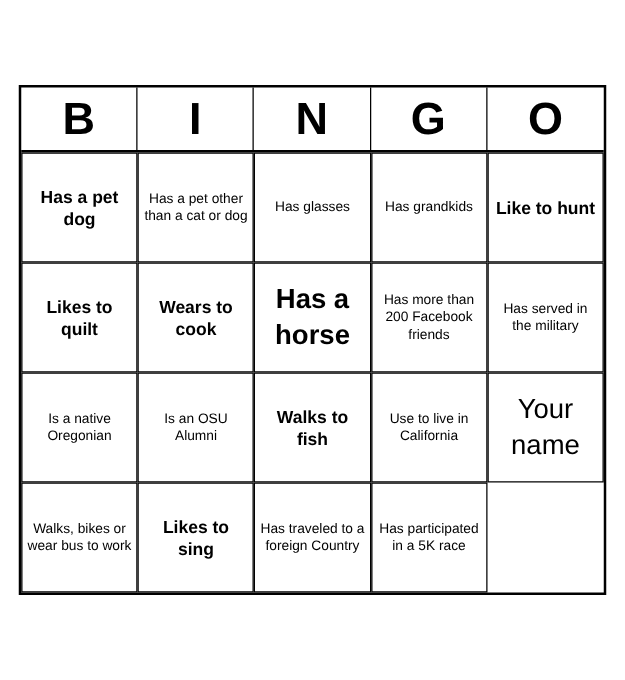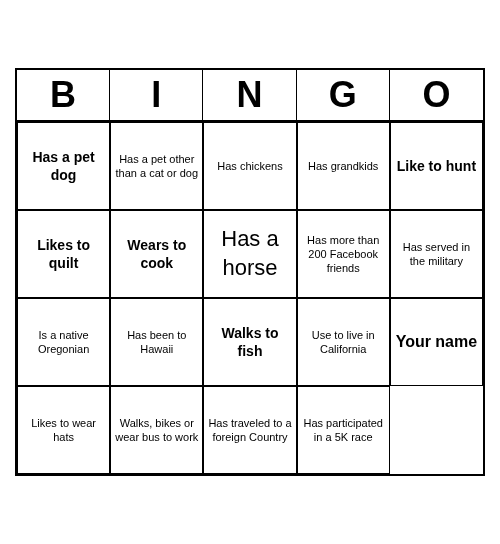"Has chickens" div.bingo-cell { text: chickens -> glasses }
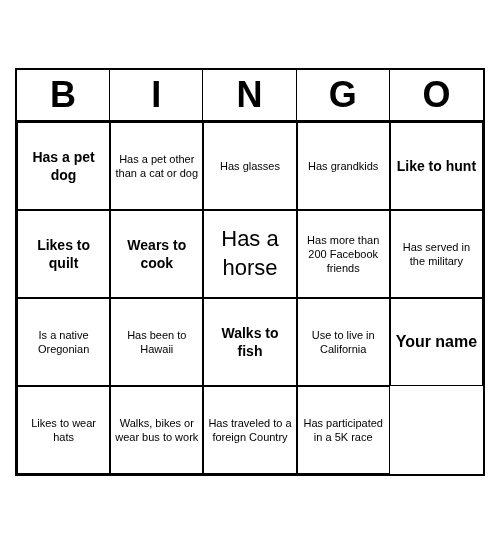"Has a horse" .bingo-cell.xlarge-text { font-weight: normal -> bold }
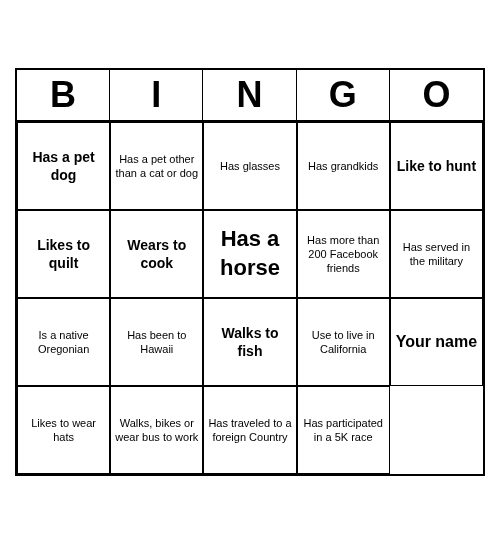"Is an OSU Alumni" div.bingo-cell { html: none -> <div>Is an OSU Alumni</div> }
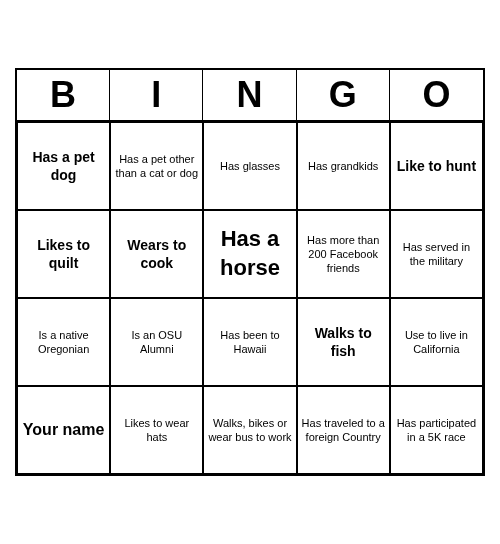"Has been to Hawaii" div.bingo-cell { html: <div>Has been to Hawaii</div> -> none }
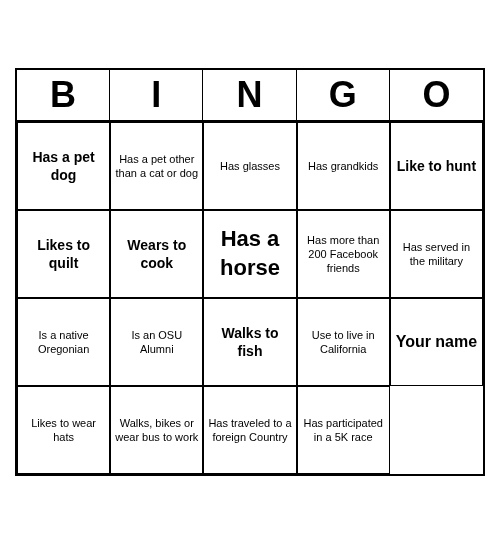"Your name" .bingo-cell.highlight { font-size: 16px -> 22px; font-weight: bold -> normal }
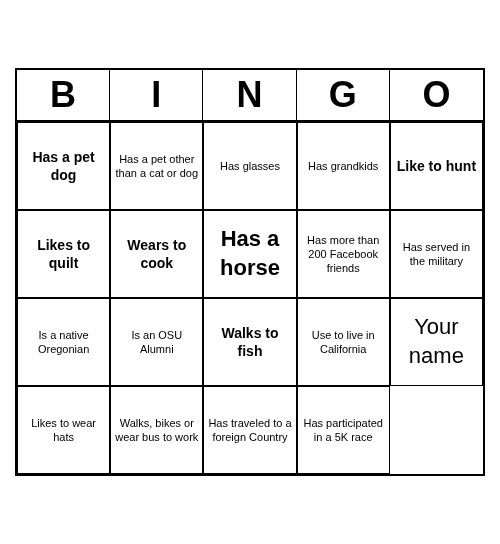"Likes to wear hats" div.bingo-cell { html: <div>Likes to wear hats</div> -> none }
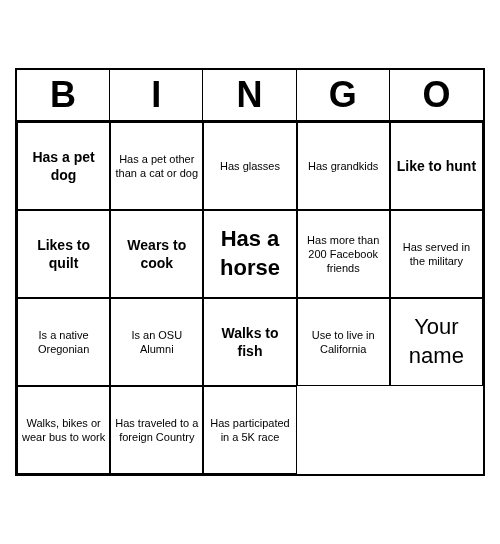"Likes to sing" div.bingo-cell { html: none -> <div>Likes to sing</div> }
